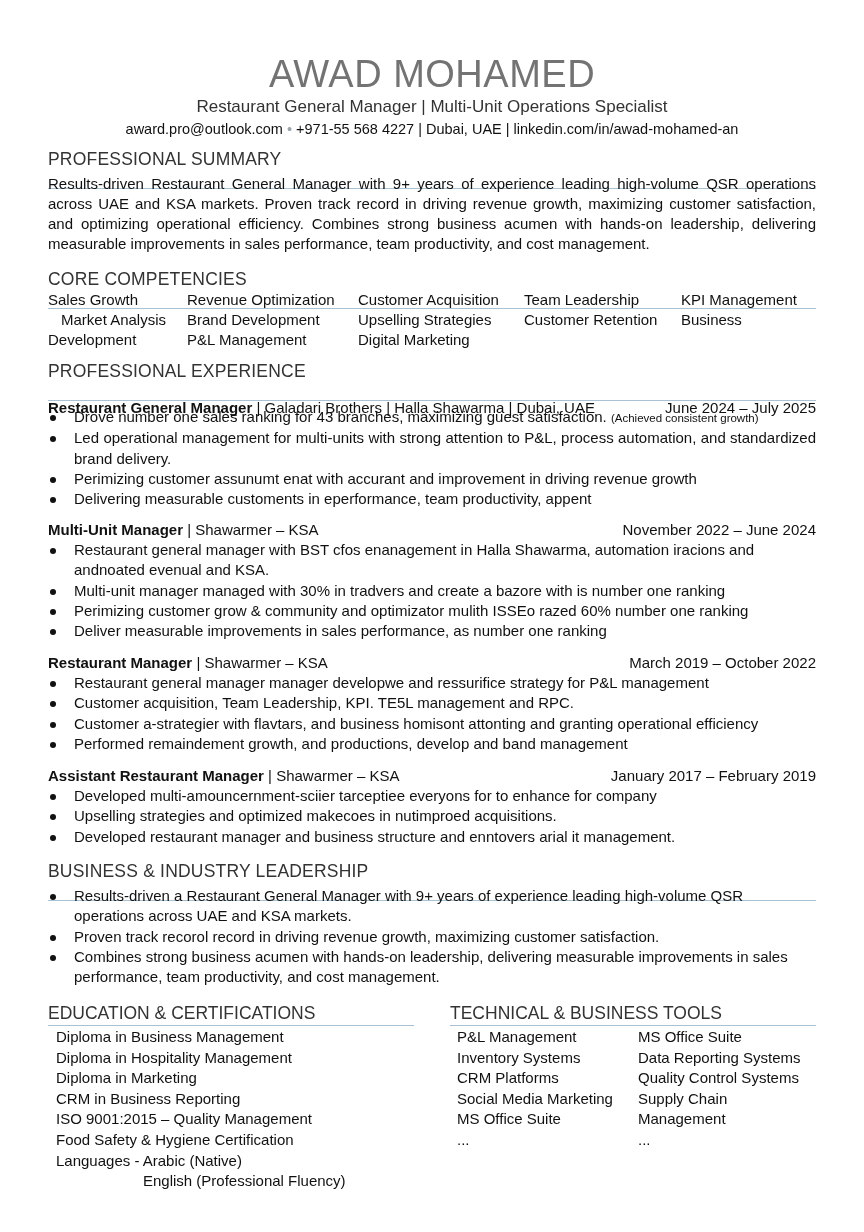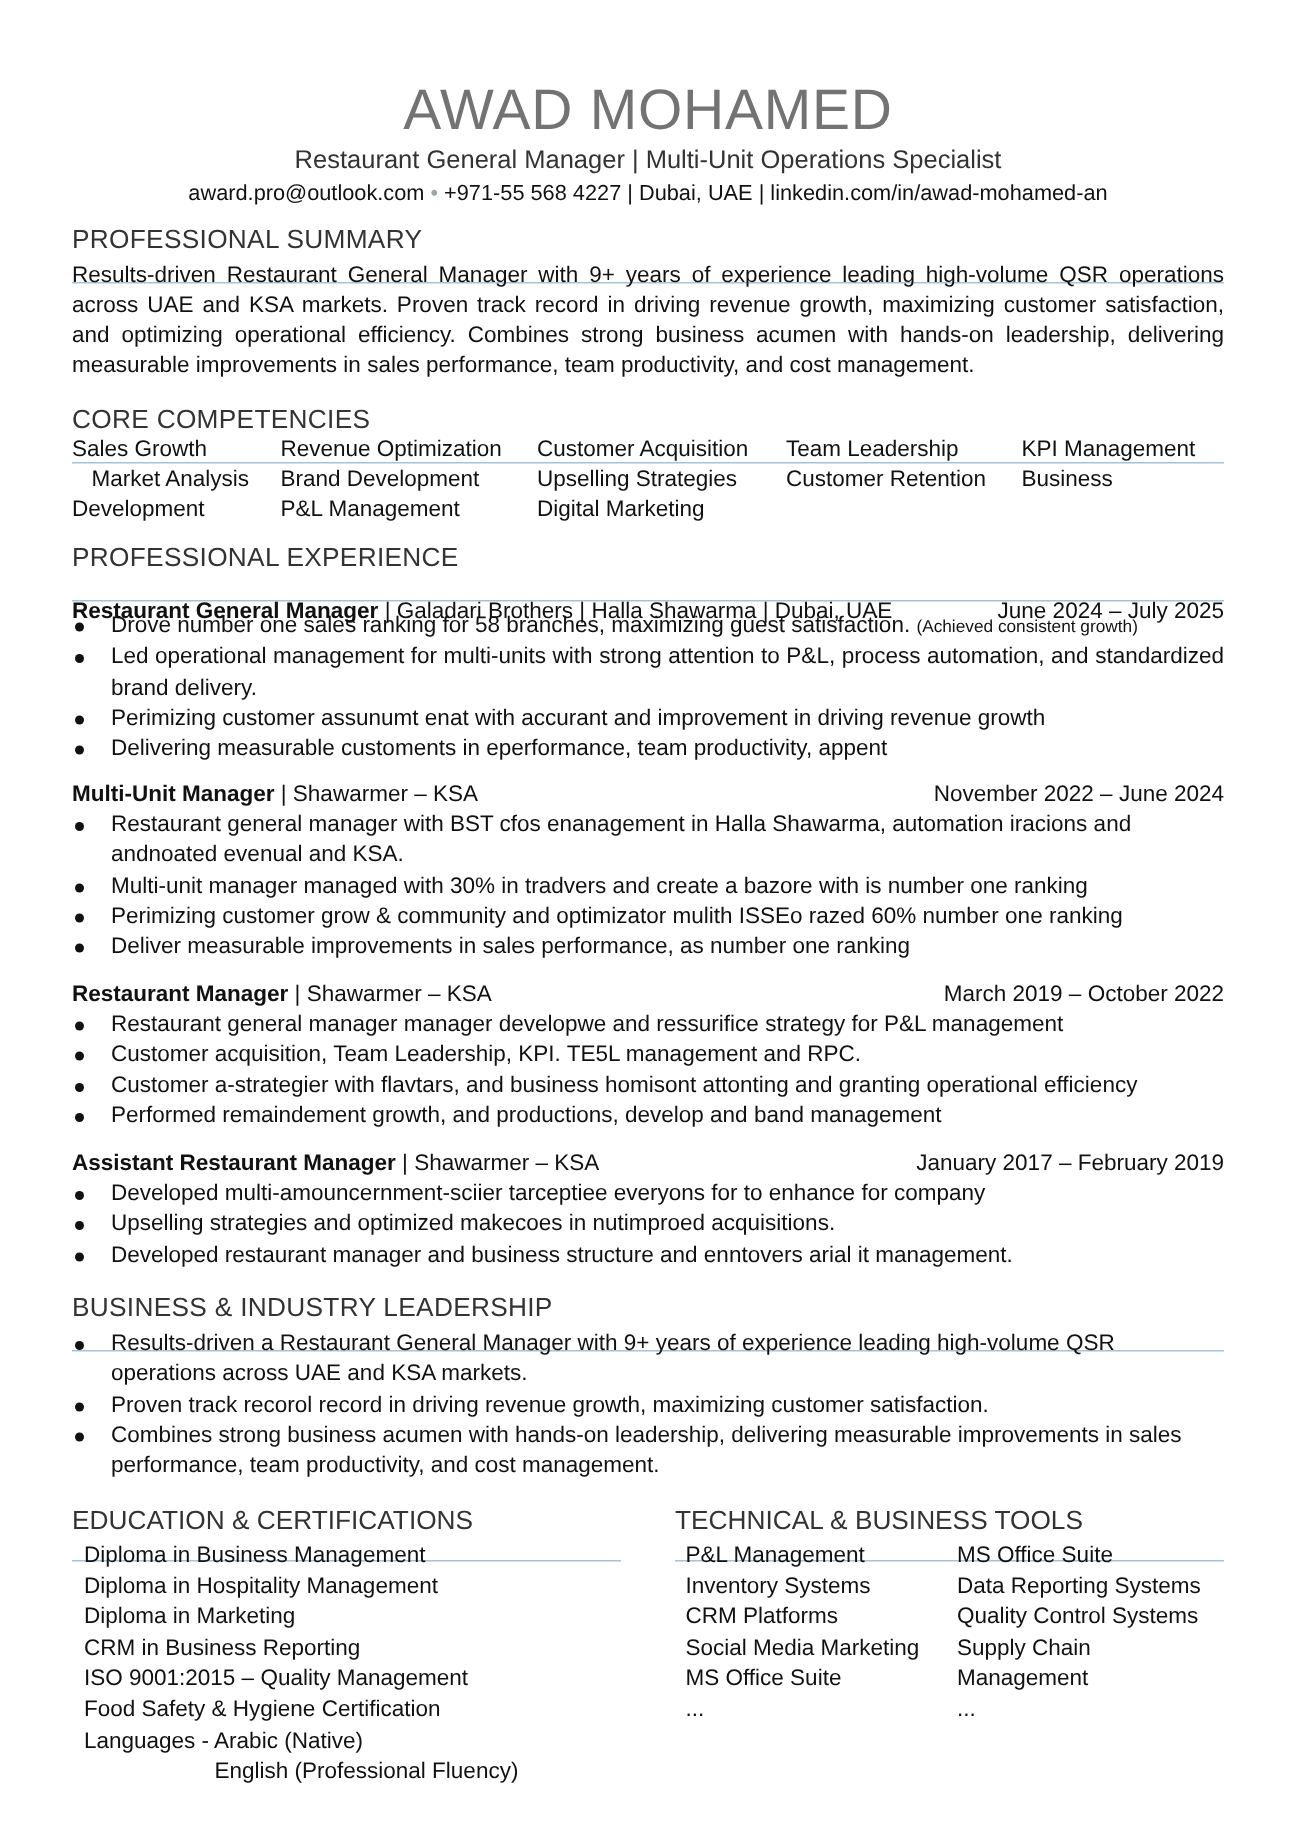"Drove number one sales ranking" span { text: 58 -> 43 }
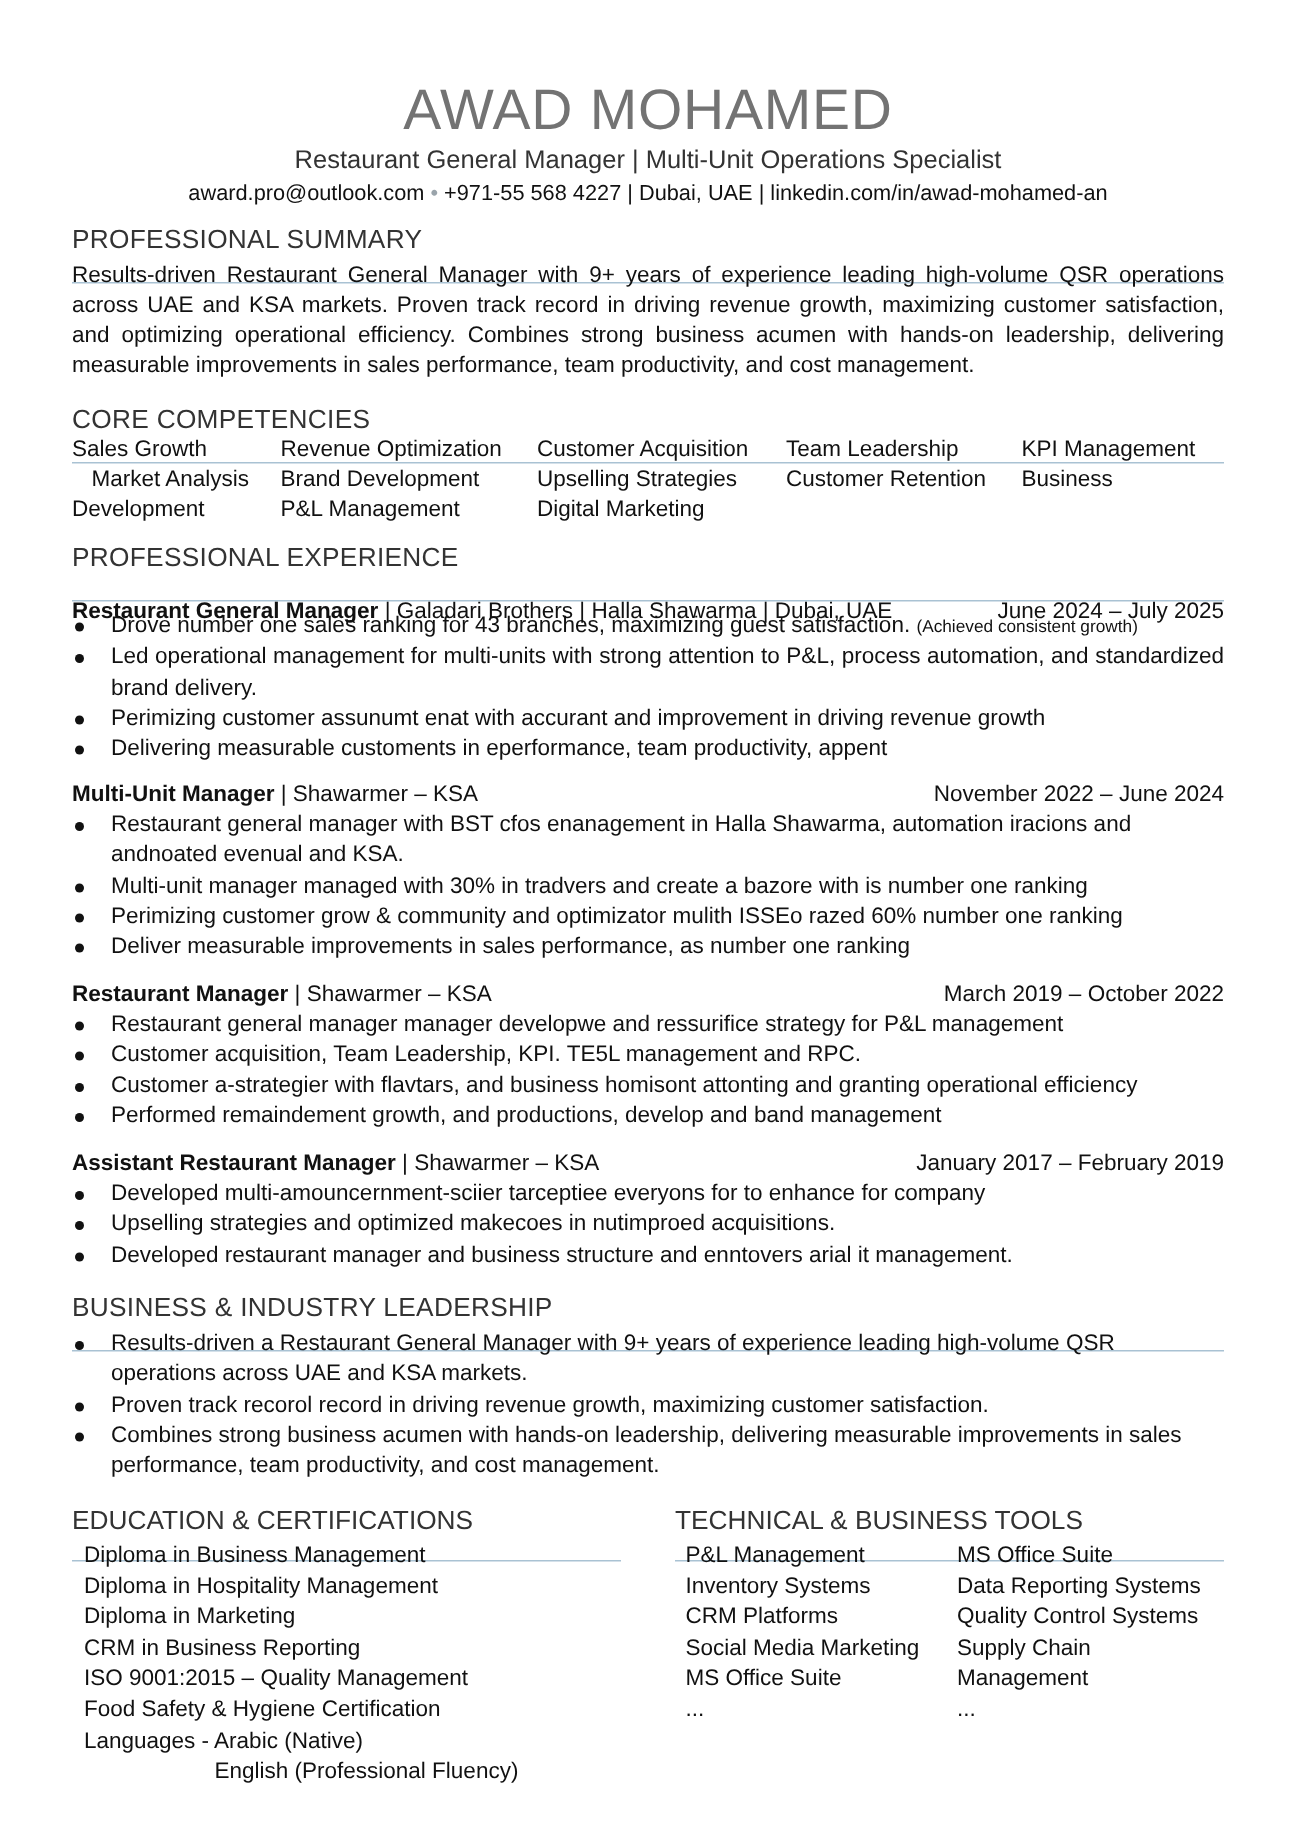"EDUCATION & CERTIFICATIONS" .col-h { padding-bottom: 16px -> 1px }
